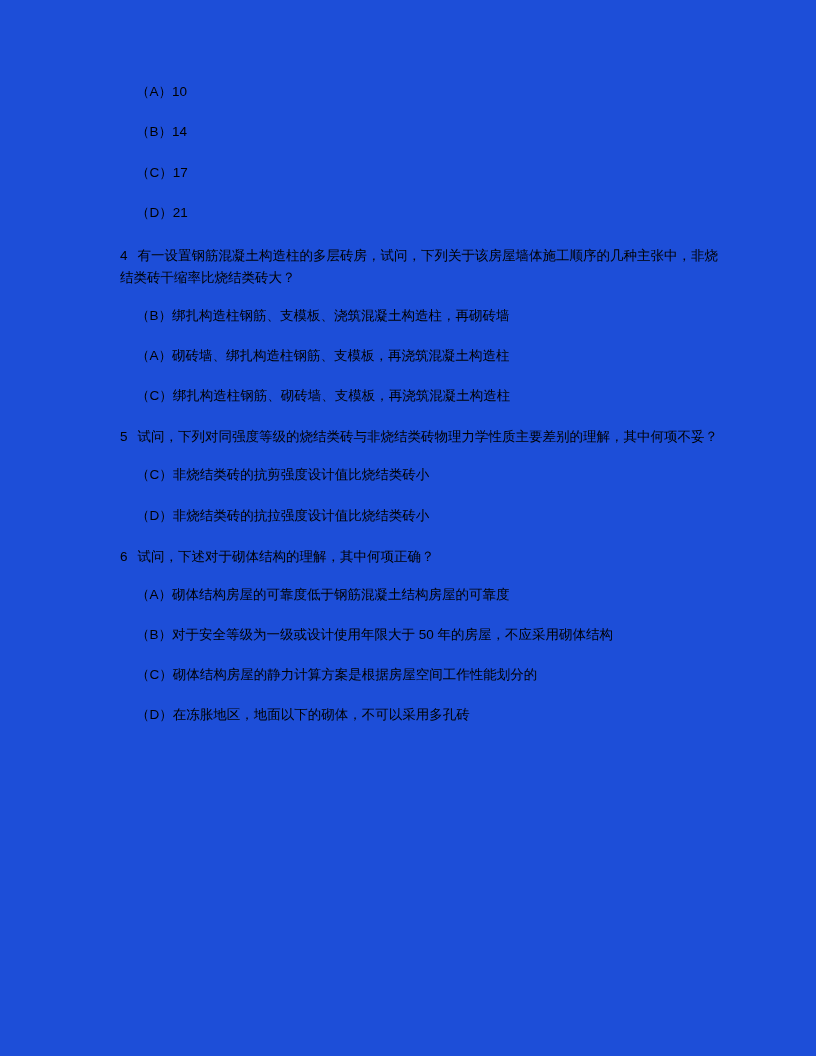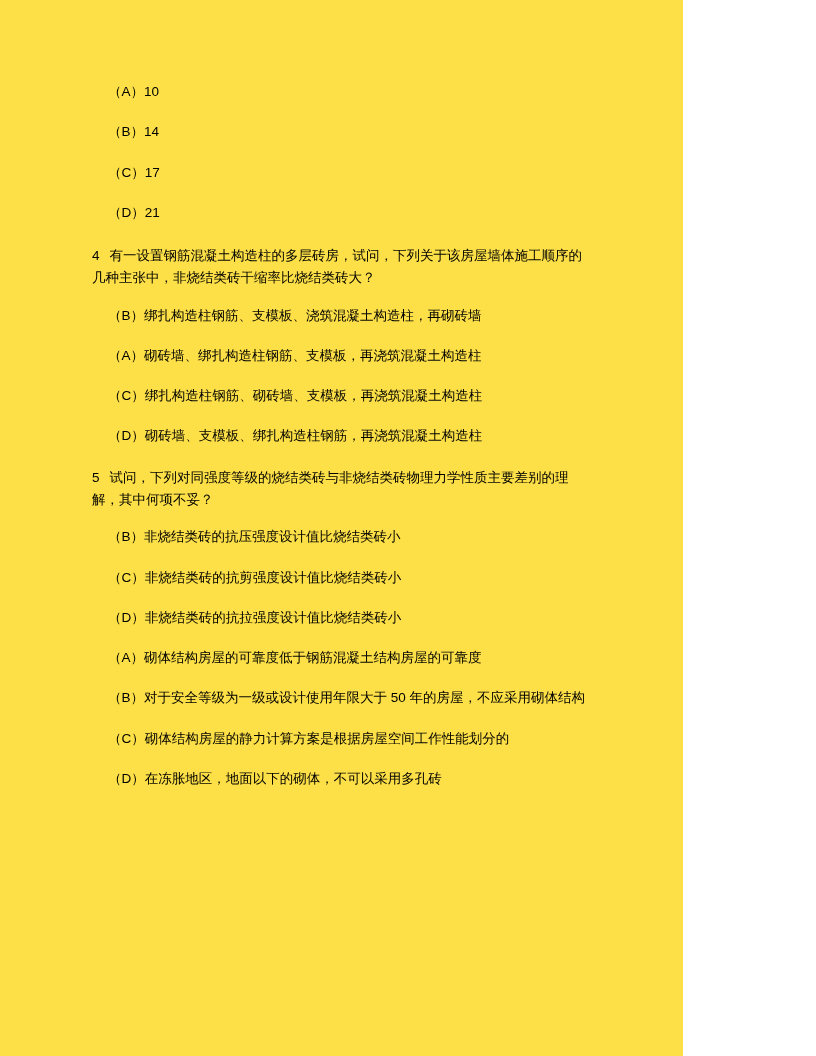"（A）10" .page { background: #fde047 -> #1d4ed8; padding: 82px 96px 0 92px -> 82px 96px 0 120px; width: 683px -> 816px }
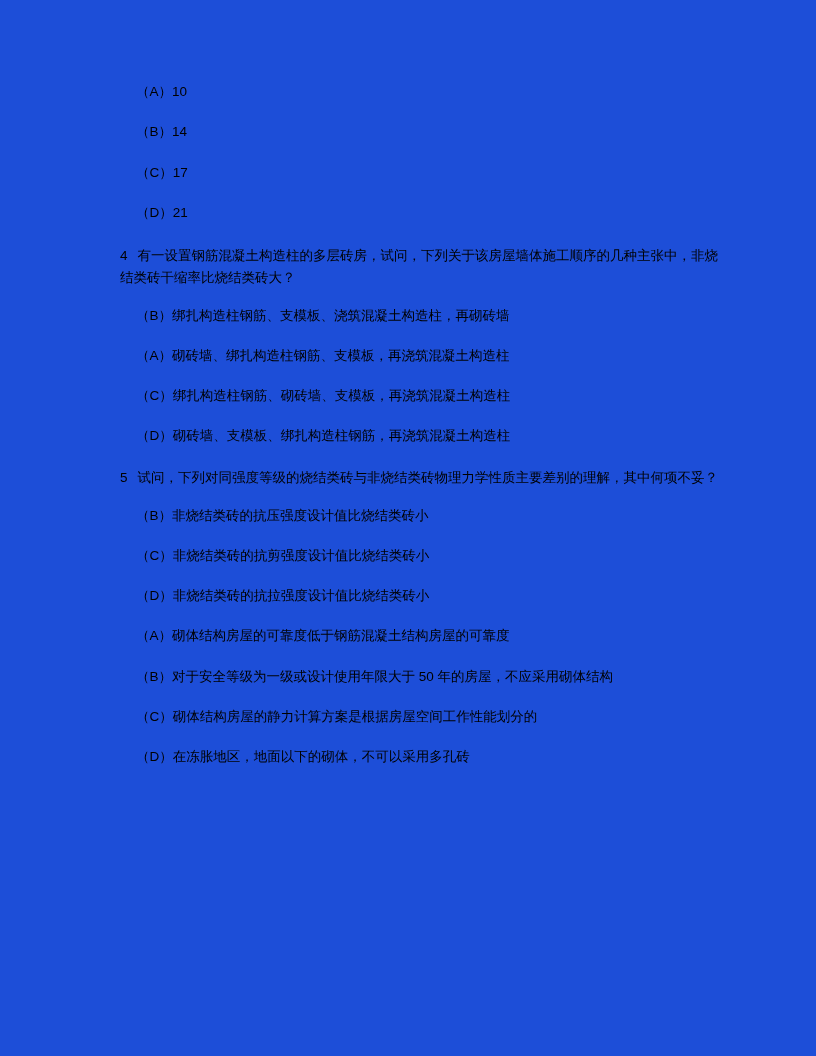"（D）砌砖墙、支模板、绑扎构造柱钢筋，再浇筑混凝土构造柱" div.opt { html: <div>（D）砌砖墙、支模板、绑扎构造柱钢筋，再浇筑混凝土构造柱</div> -> none }
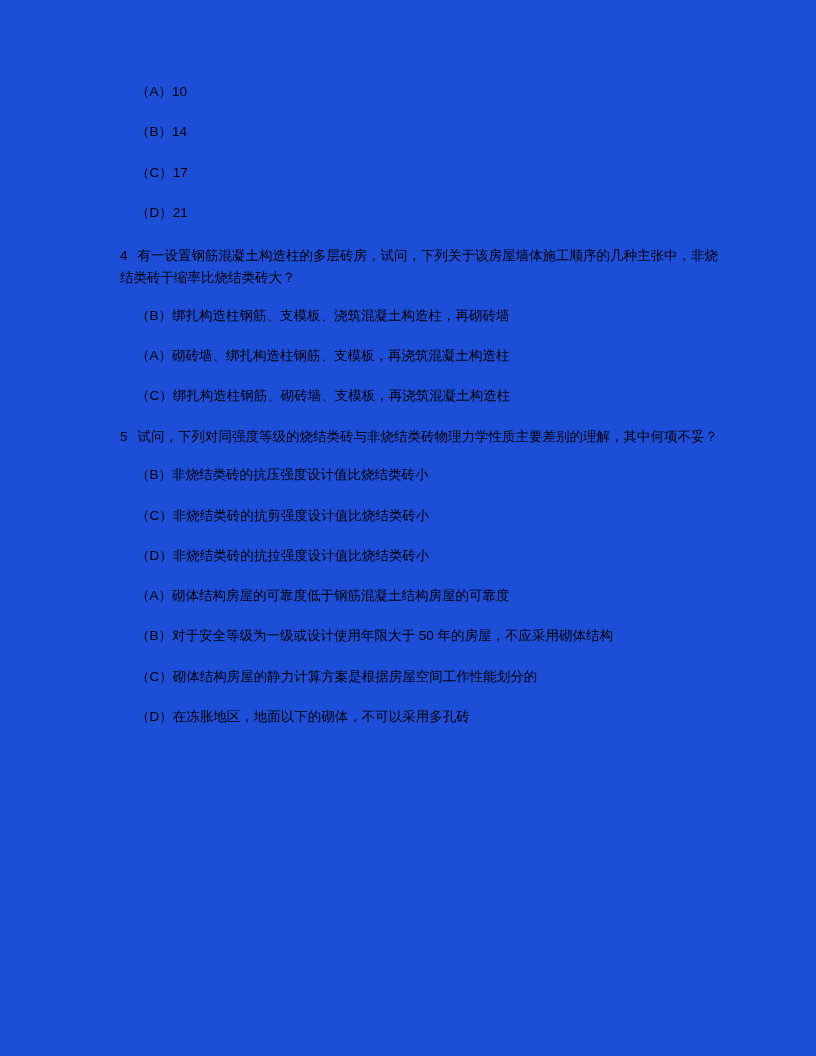"（B）非烧结类砖的抗压强度设计值比烧结类砖小" div.opt { html: <div>（B）非烧结类砖的抗压强度设计值比烧结类砖小</div> -> none }
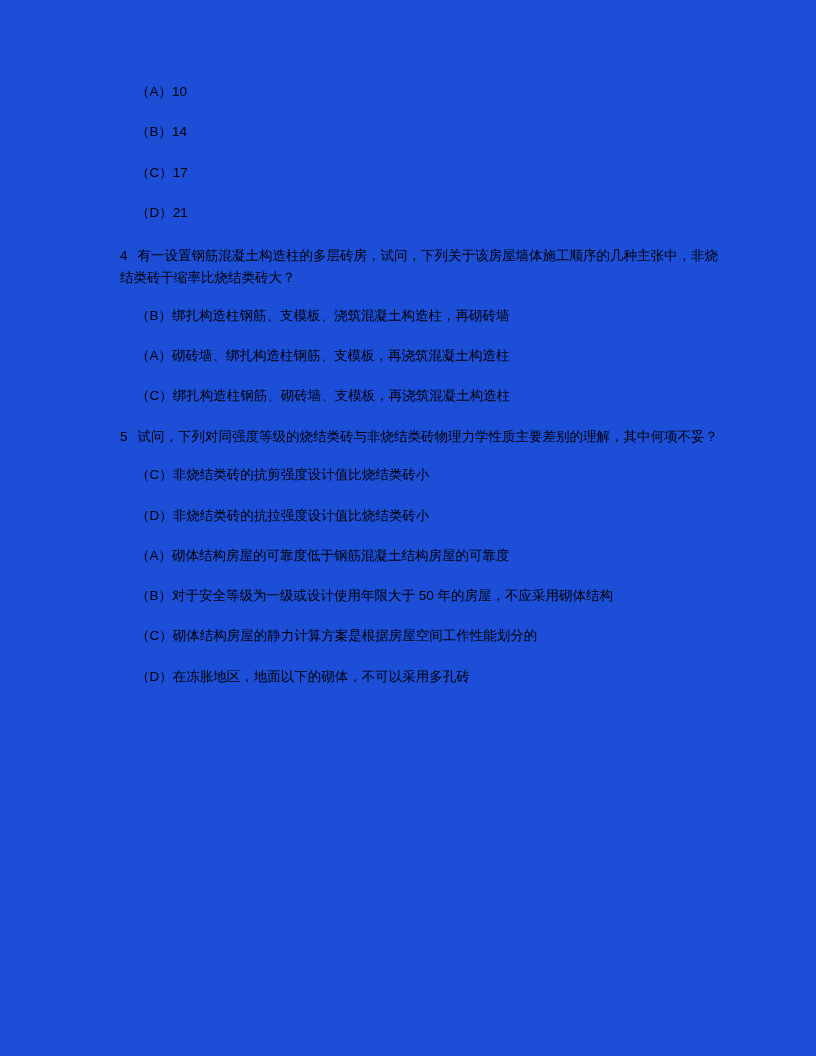"6 试问，下述对于砌体结构的理解，其中何项正确？" div.qitem { html: none -> <div><span>6</span><span>试问，下述对于砌体结构的理解，其中何项正确？</span></div> }
